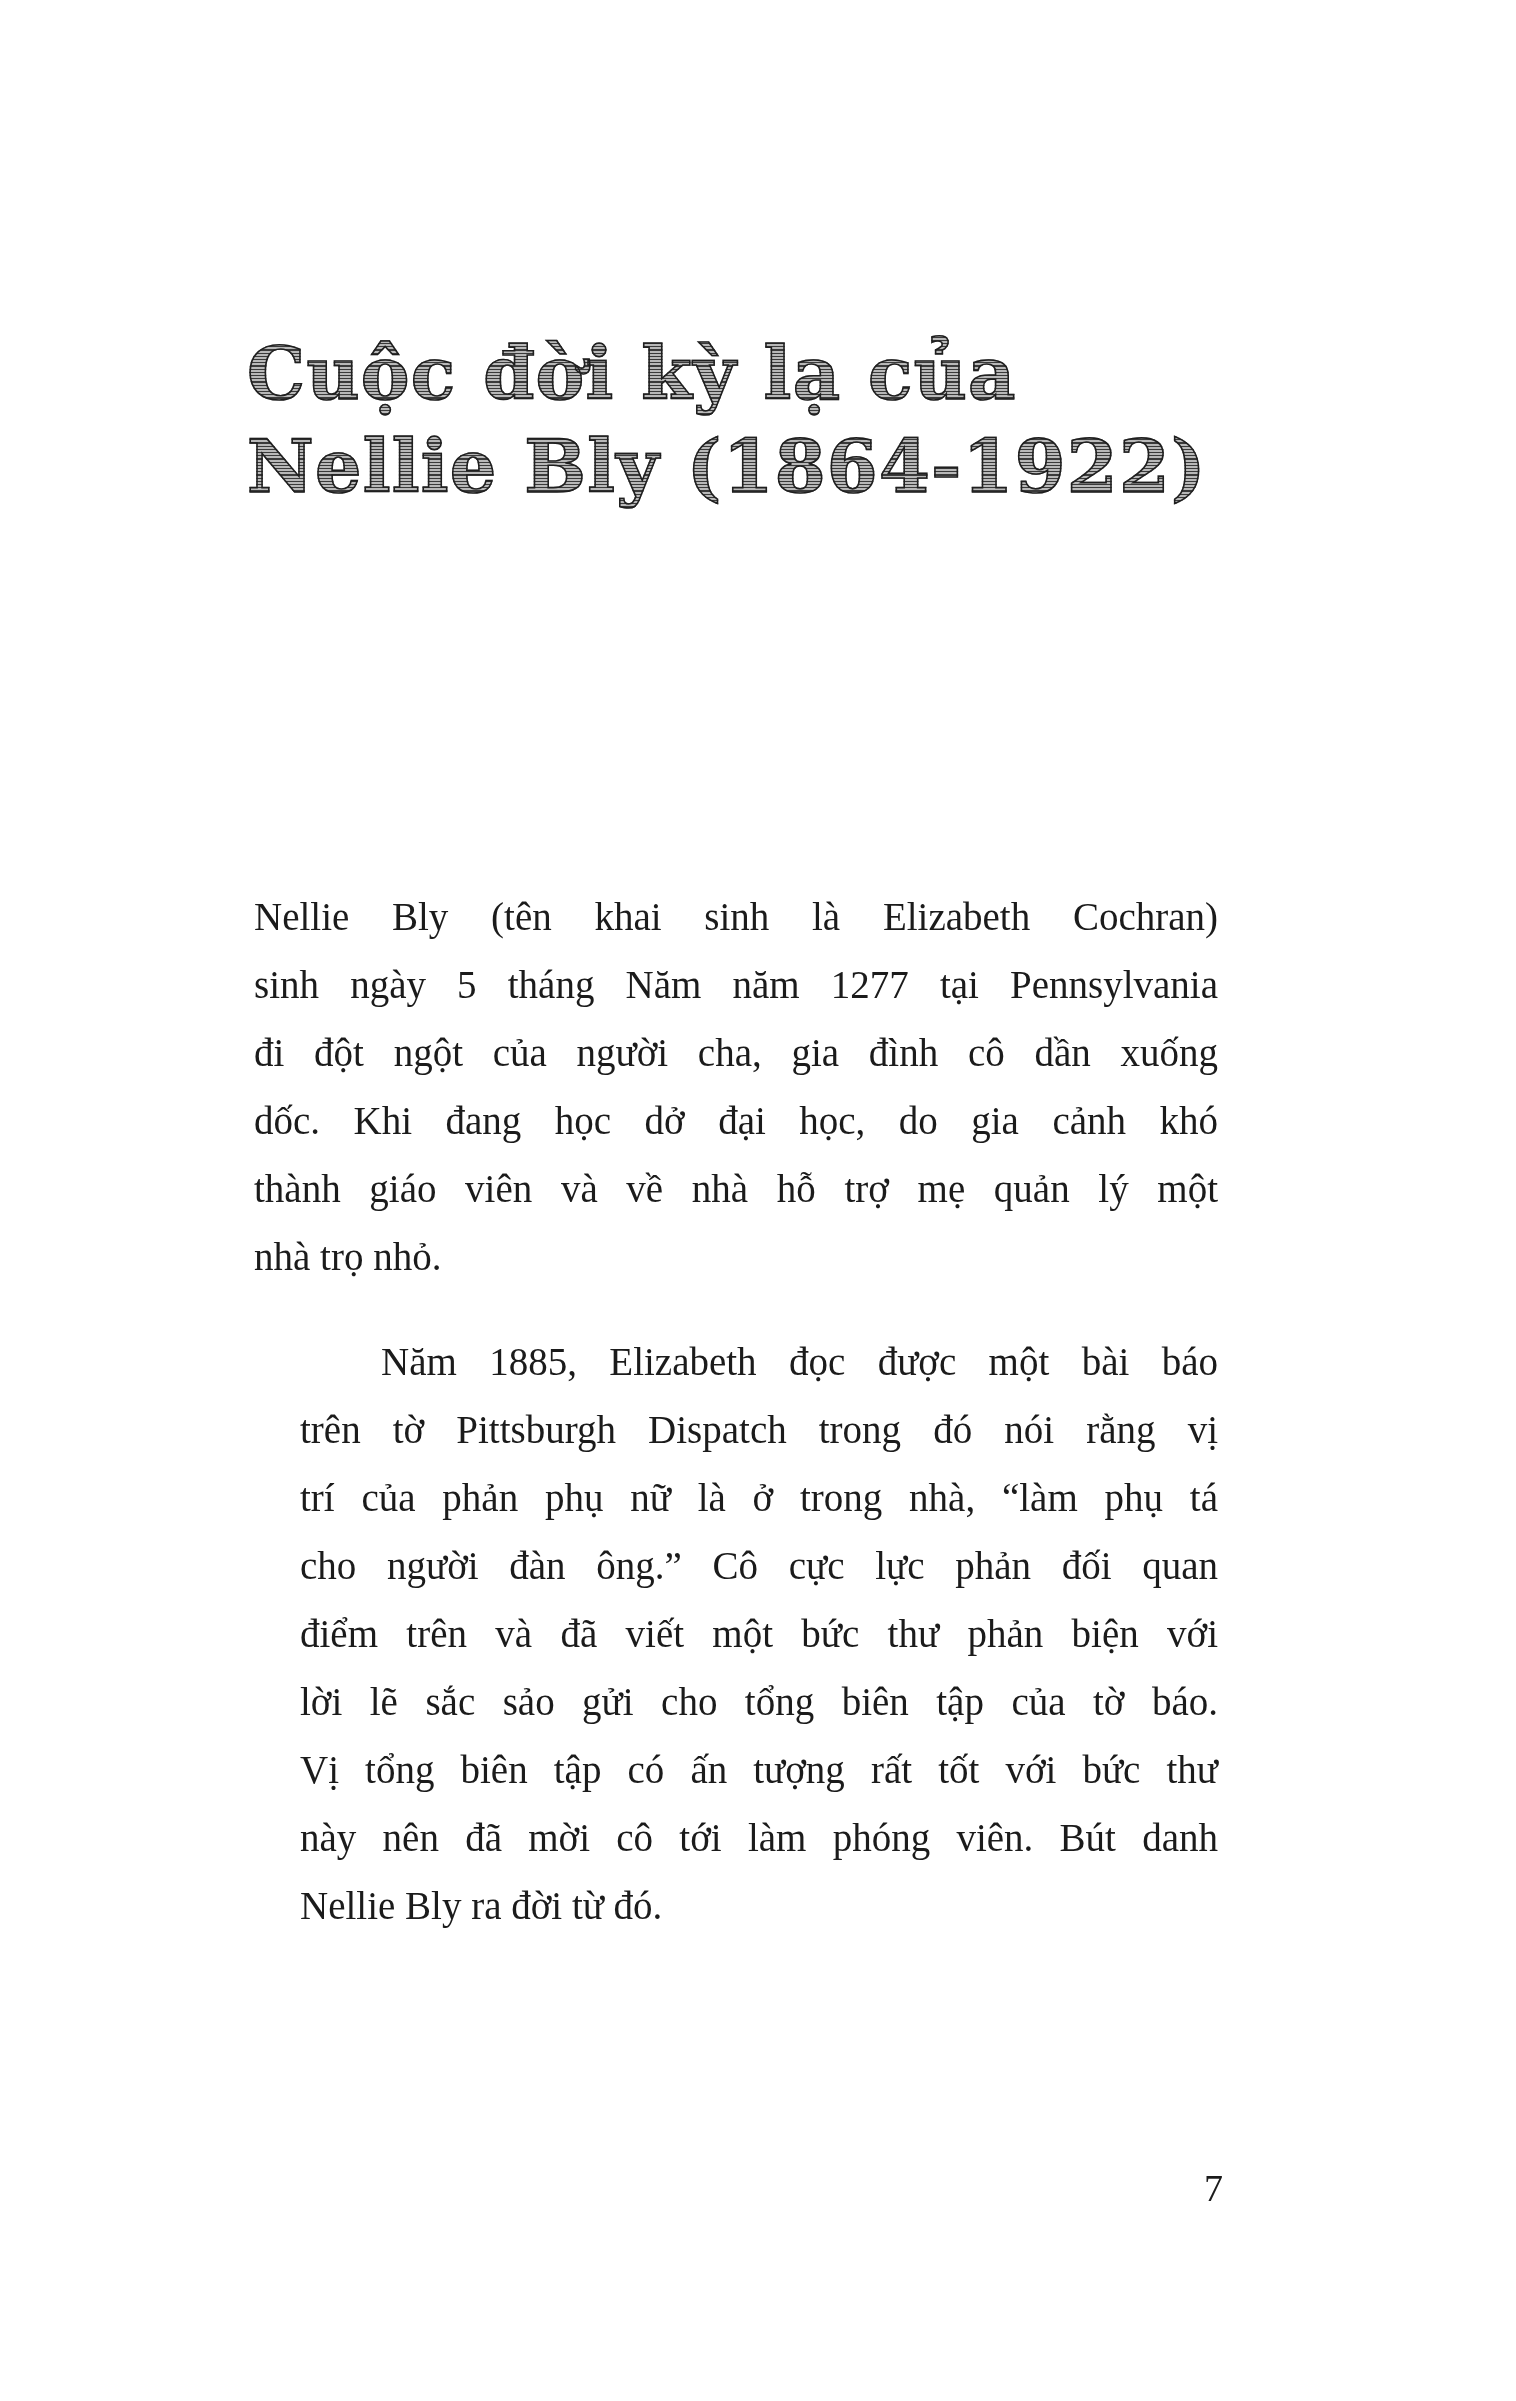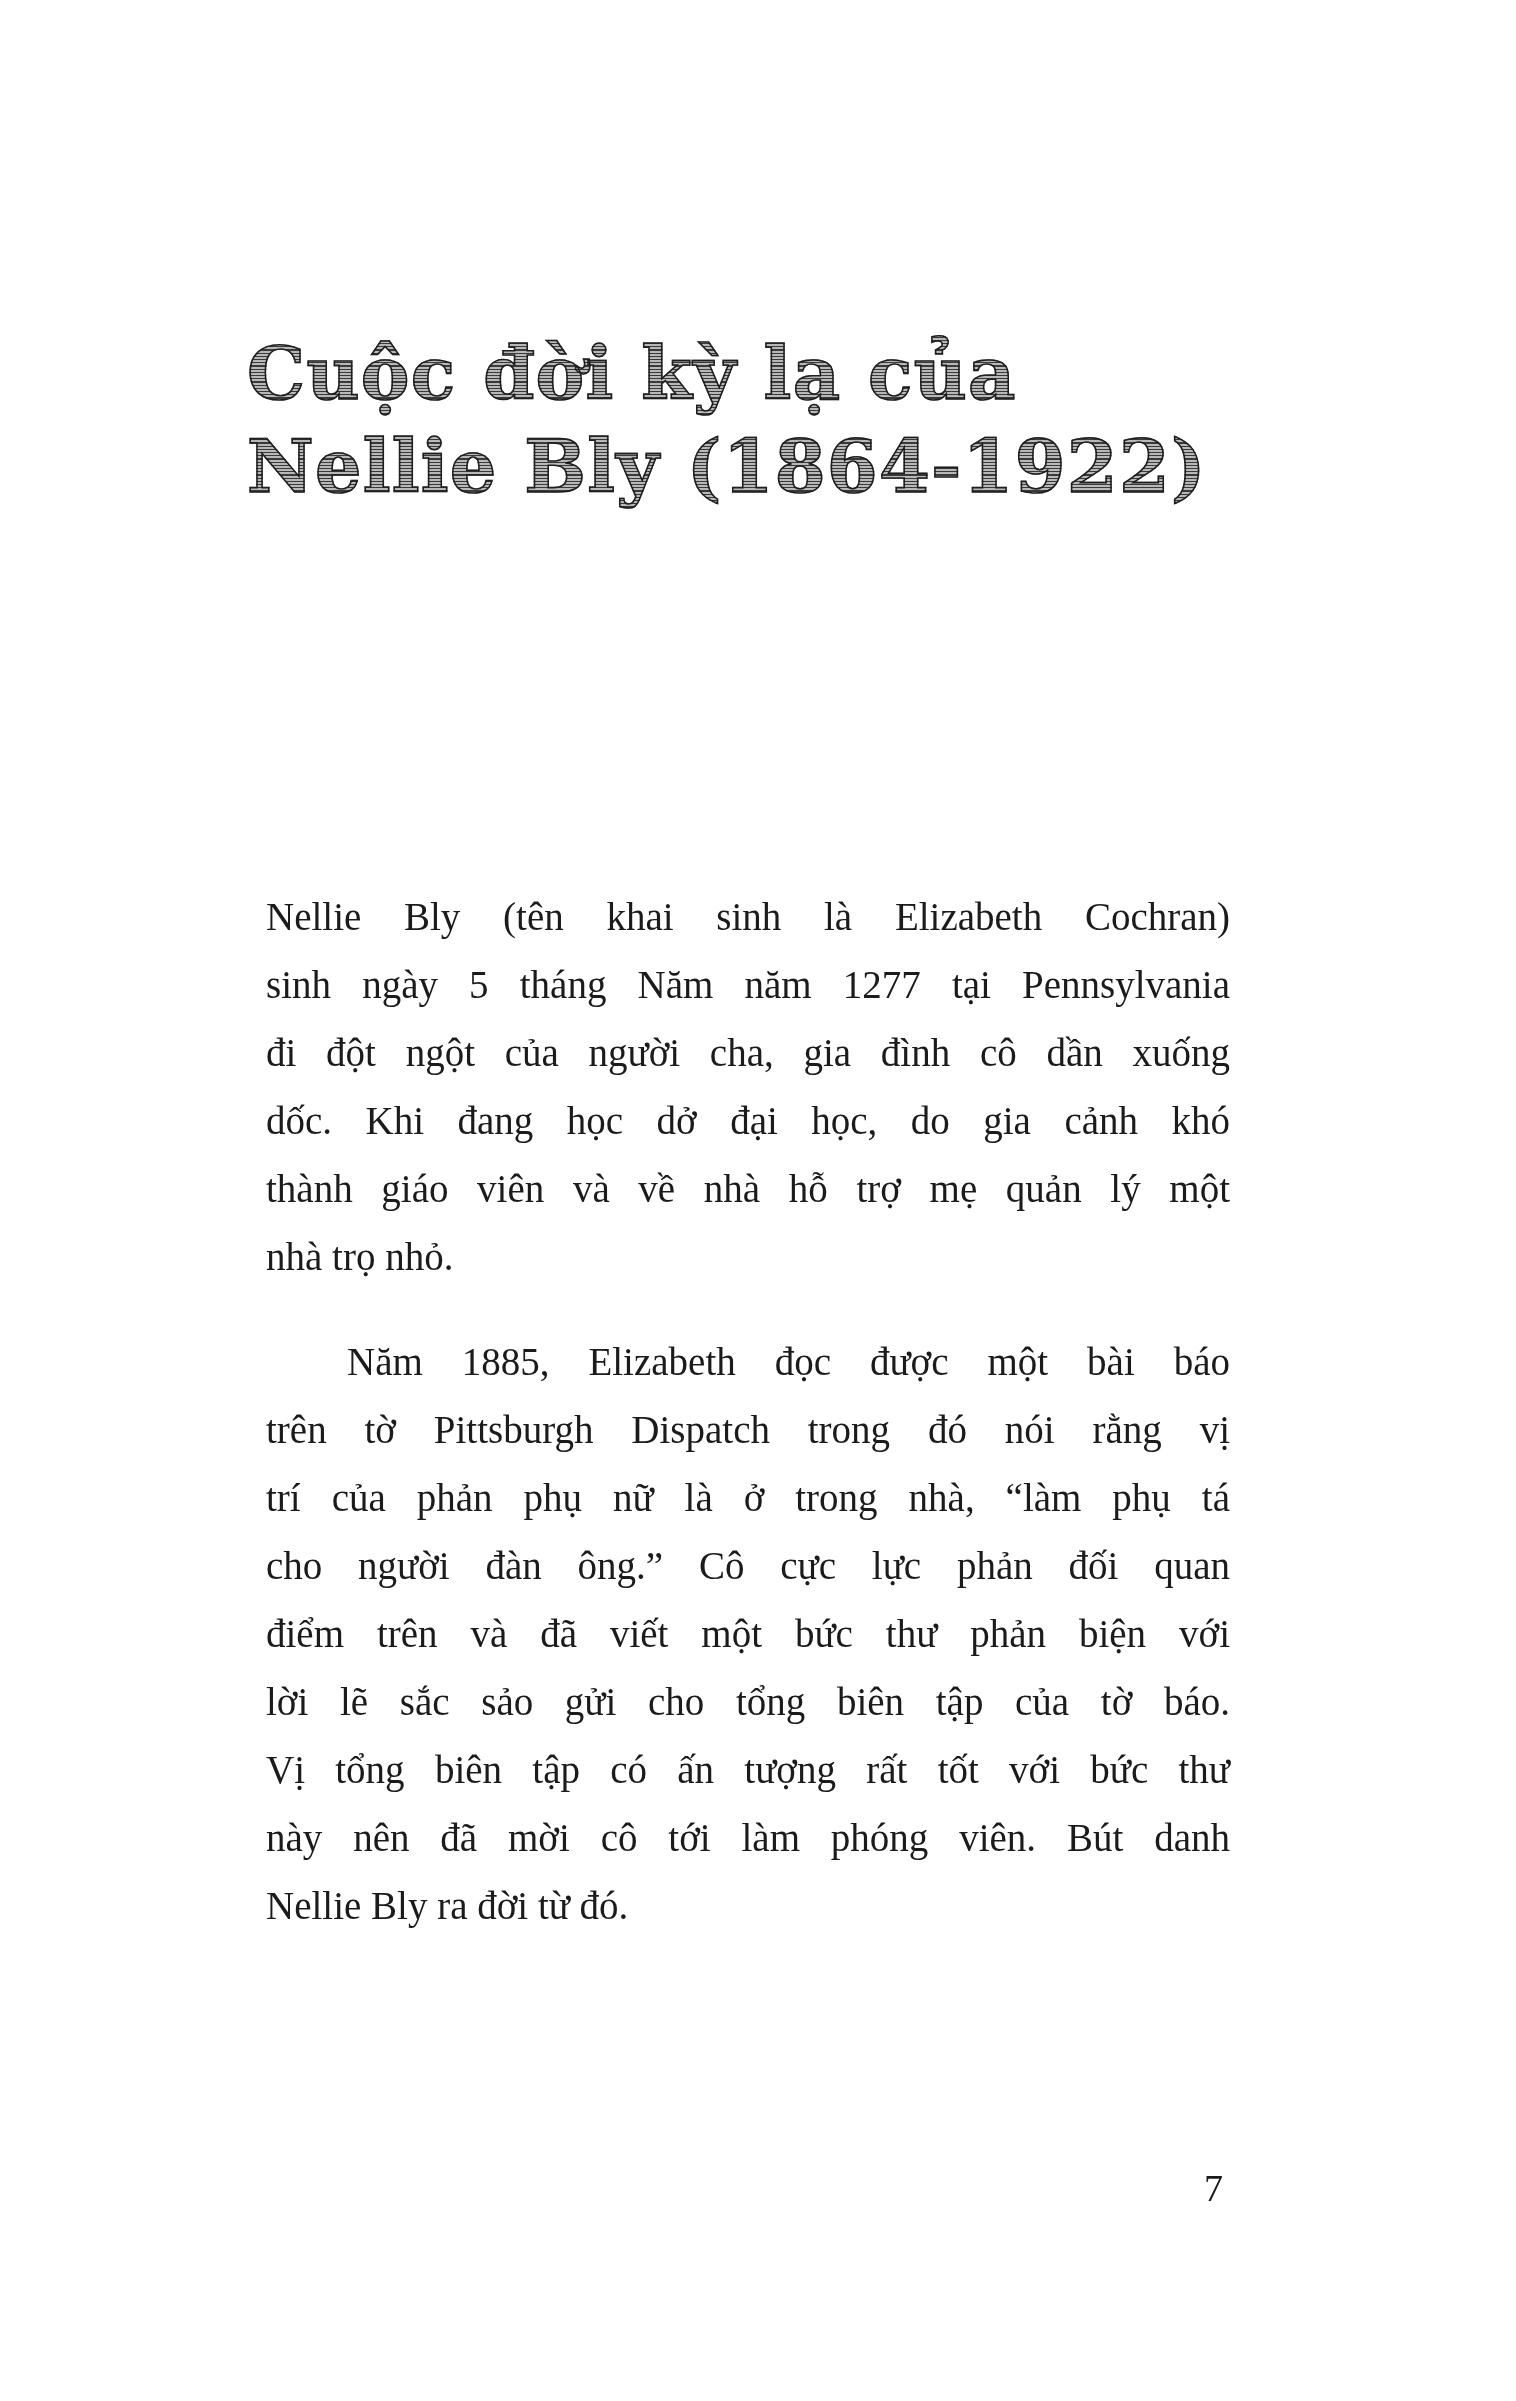"Nellie Bly (tên khai sinh" .content { left: 266px -> 254px }
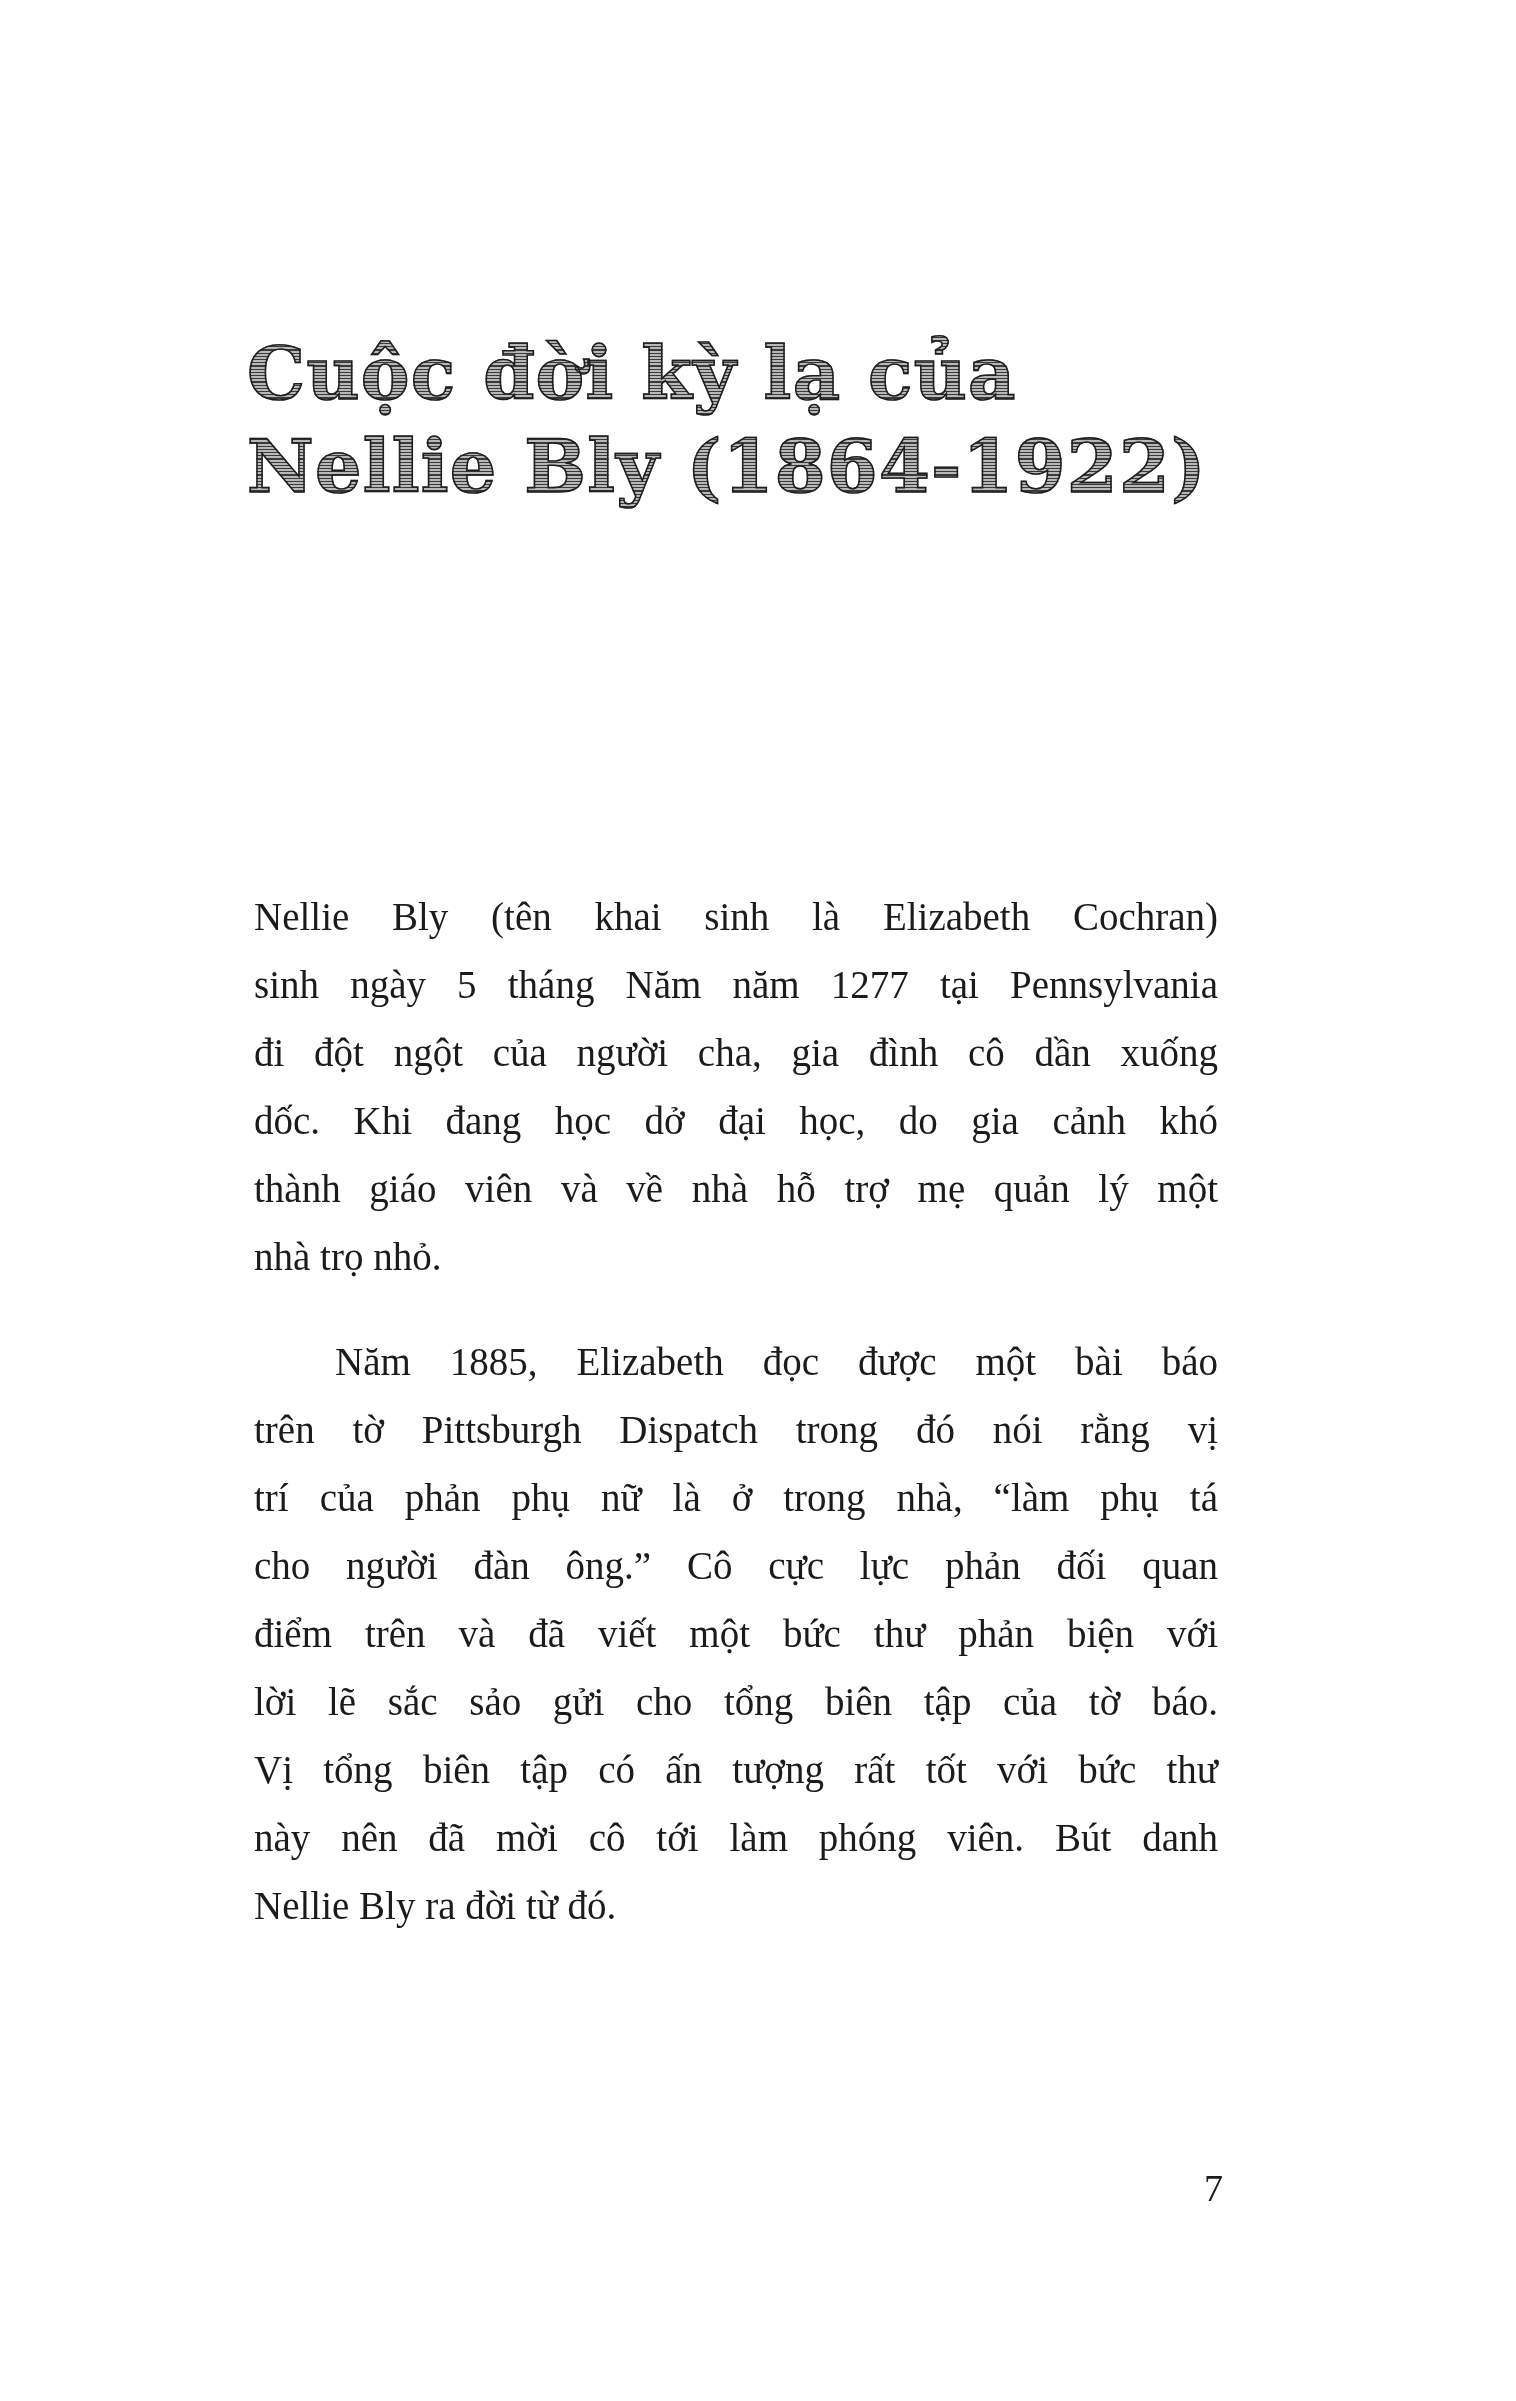"Năm 1885, Elizabeth đọc được" .body-par:last-child { margin-left: none -> 46px }
